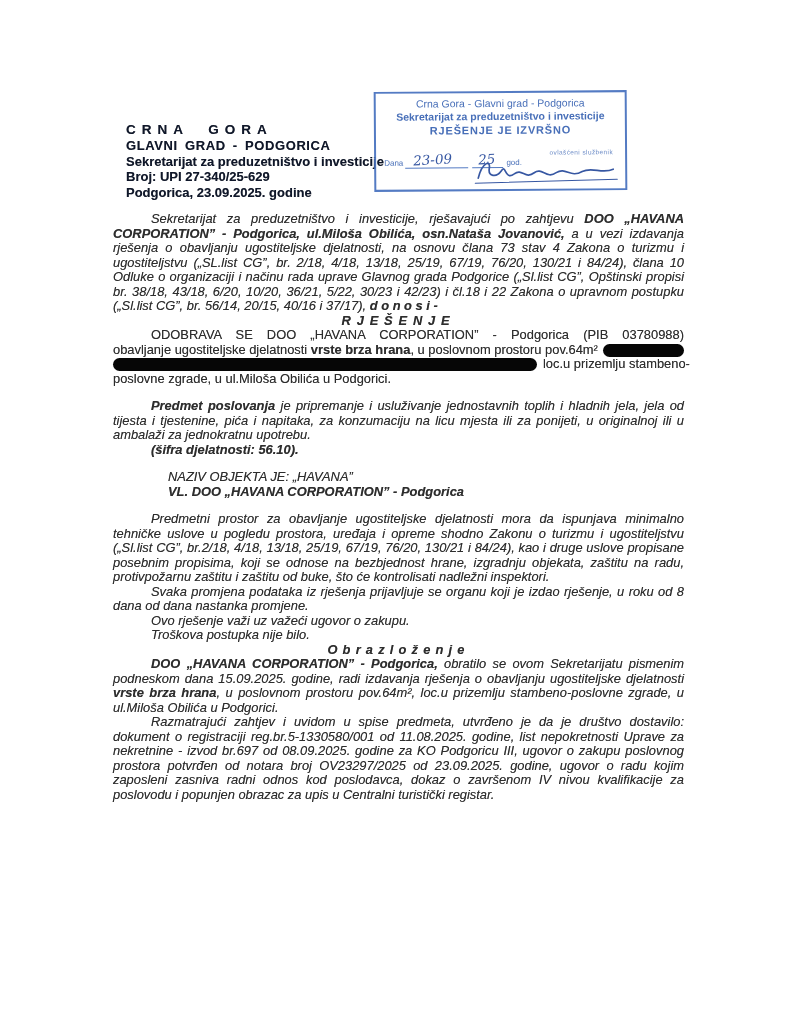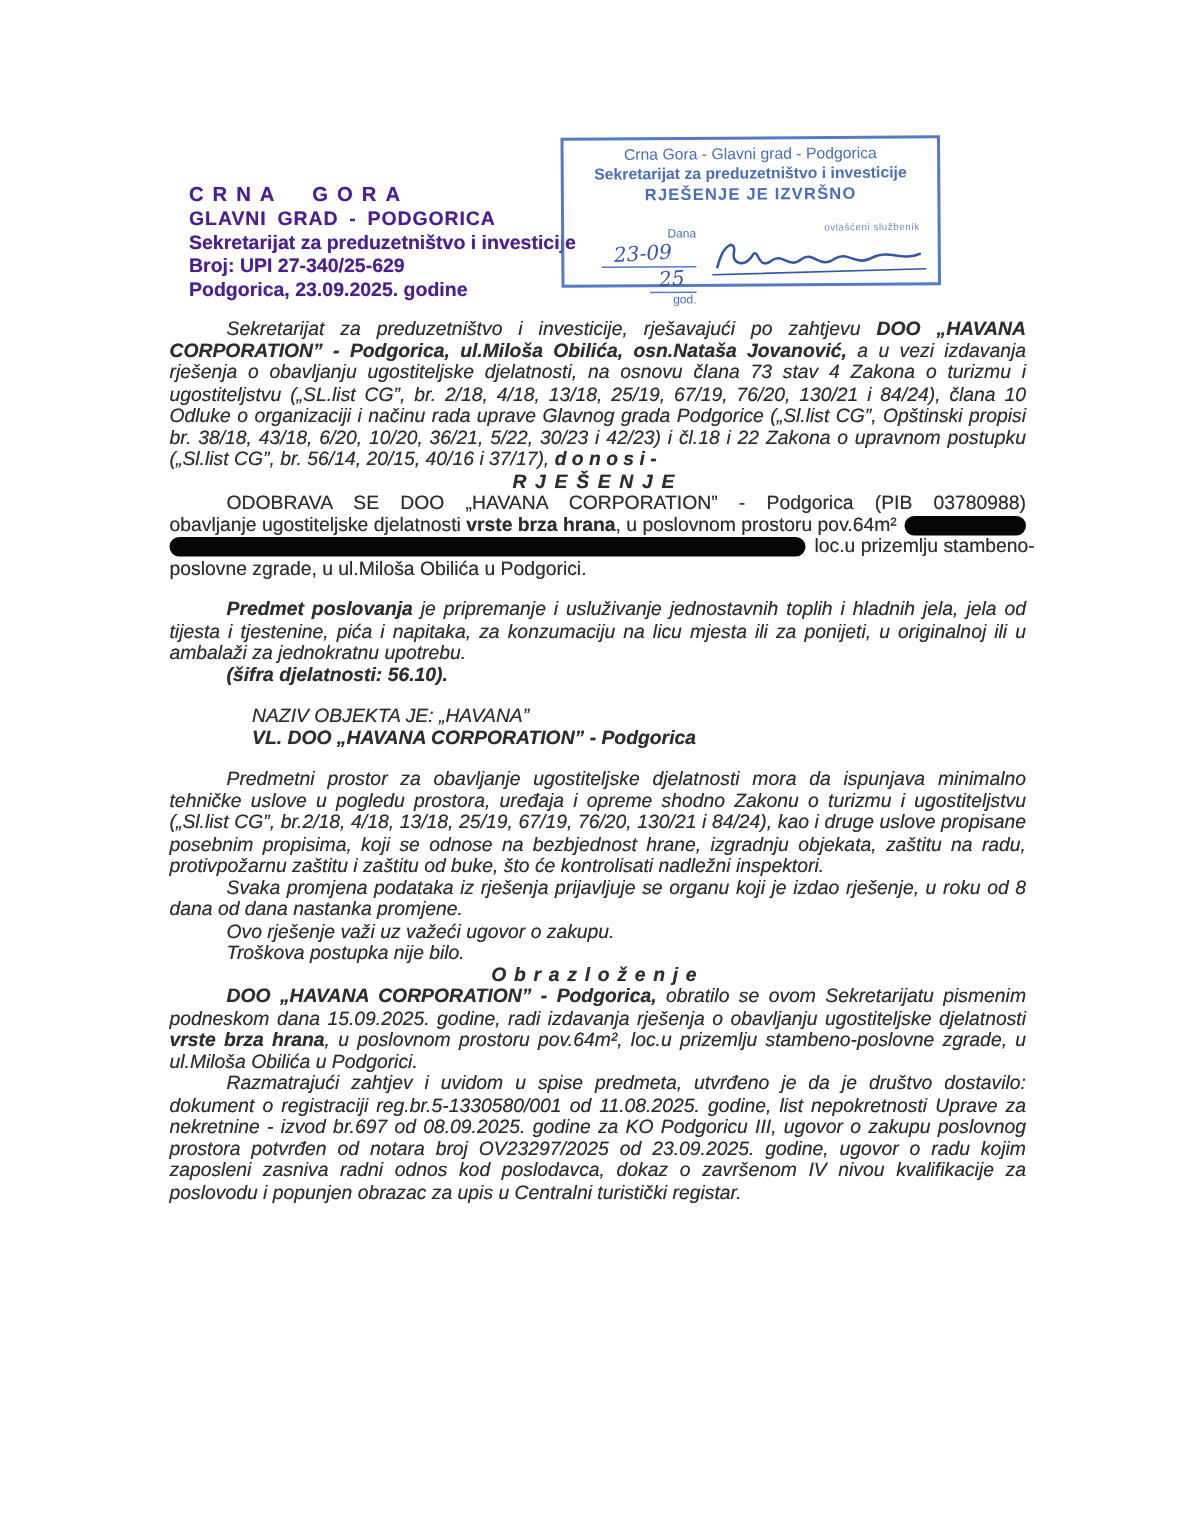"CRNA GORA" .hdr { color: #4c1d95 -> #0f172a }
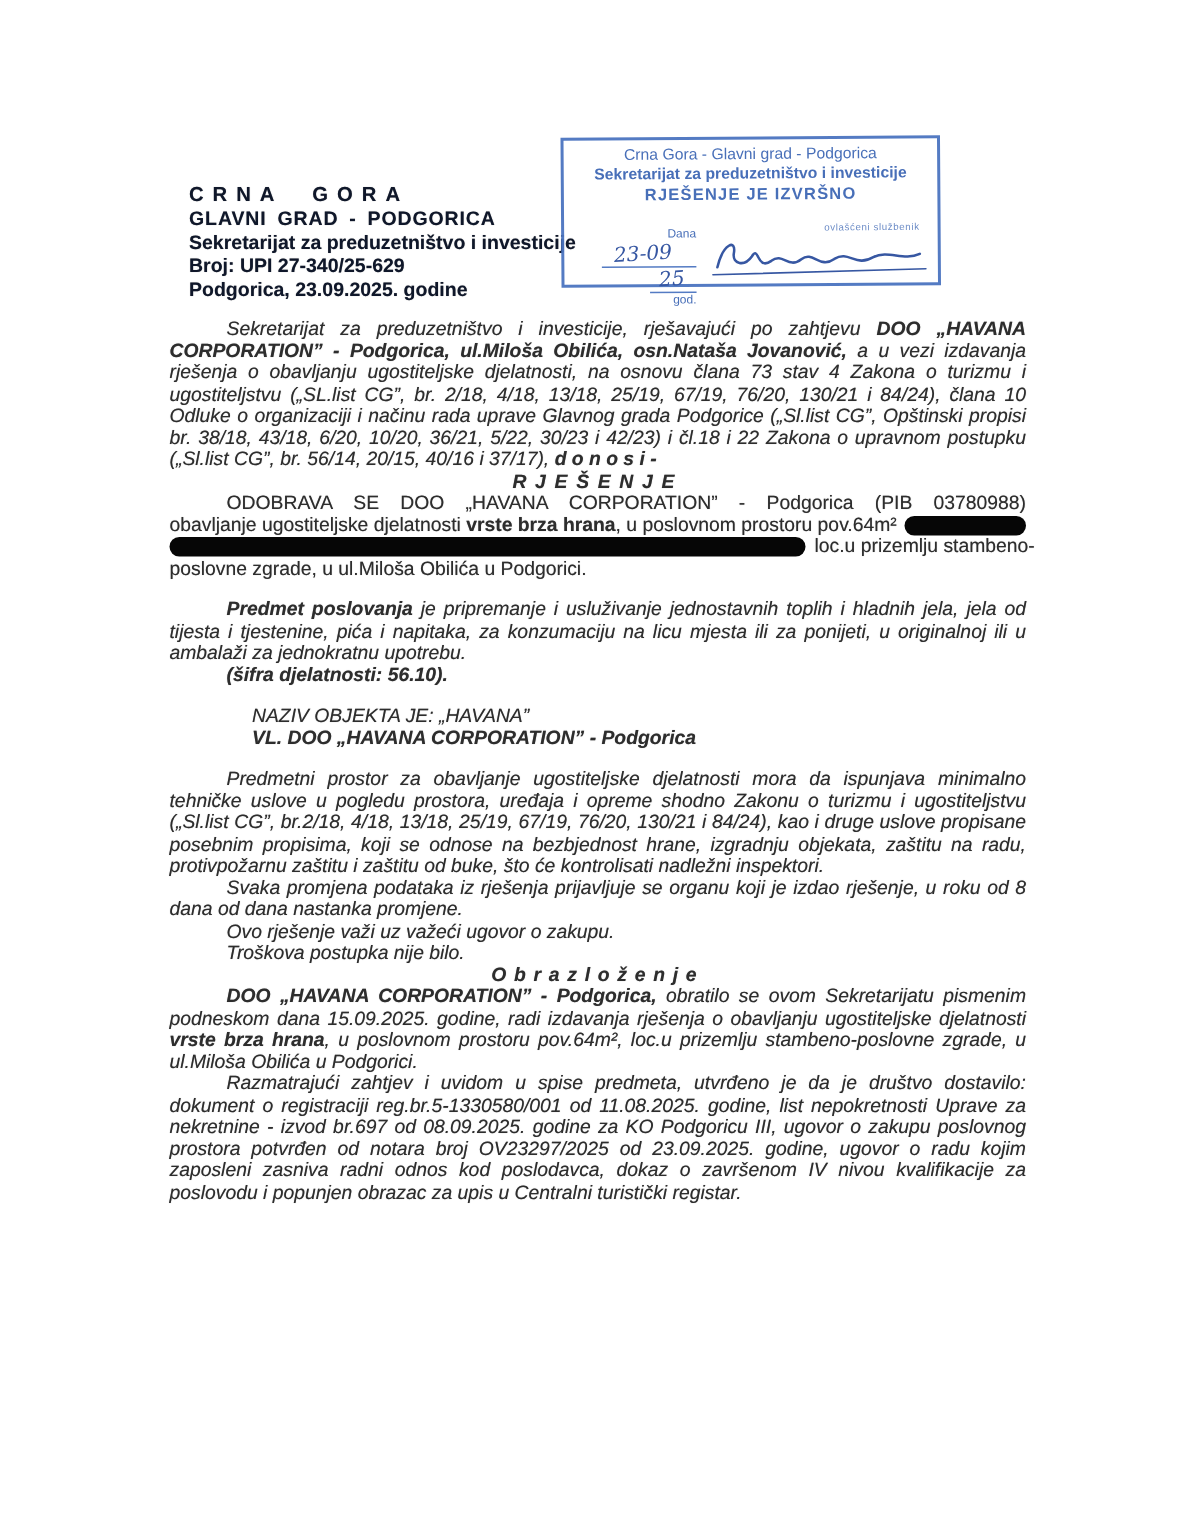"Dana" .stamp-daterow { flex-direction: column -> none; left: 23px -> 8px }
